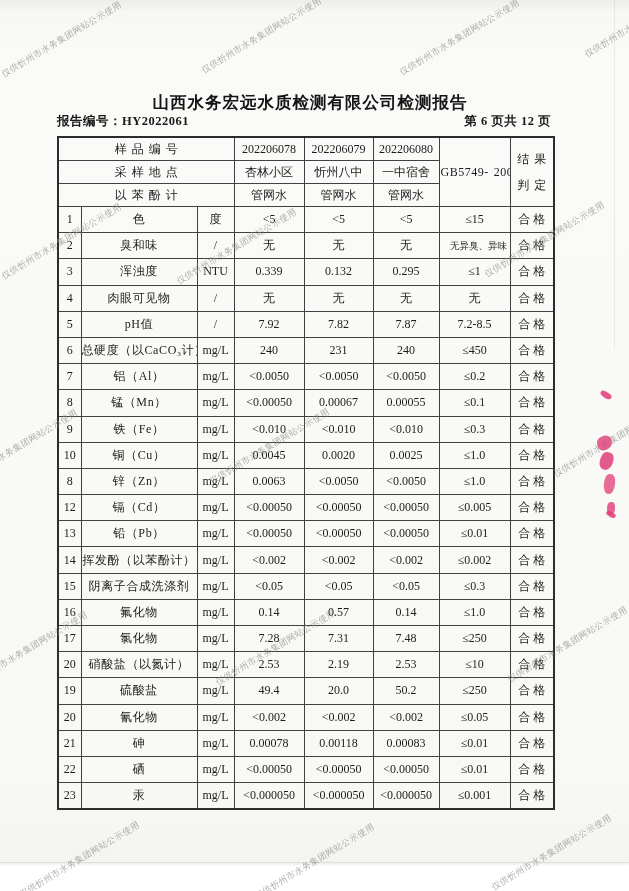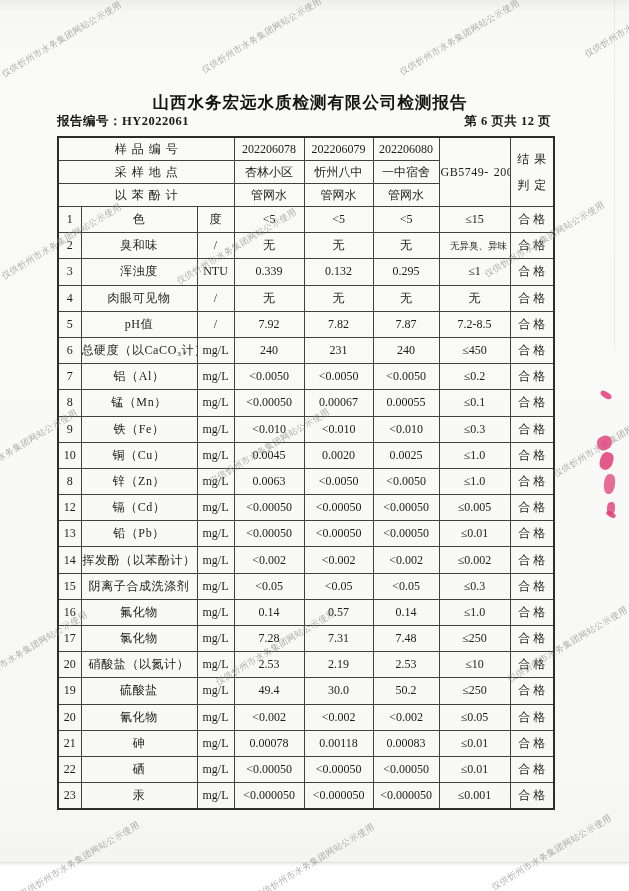"30.0" td.val { text: 30.0 -> 20.0 }
